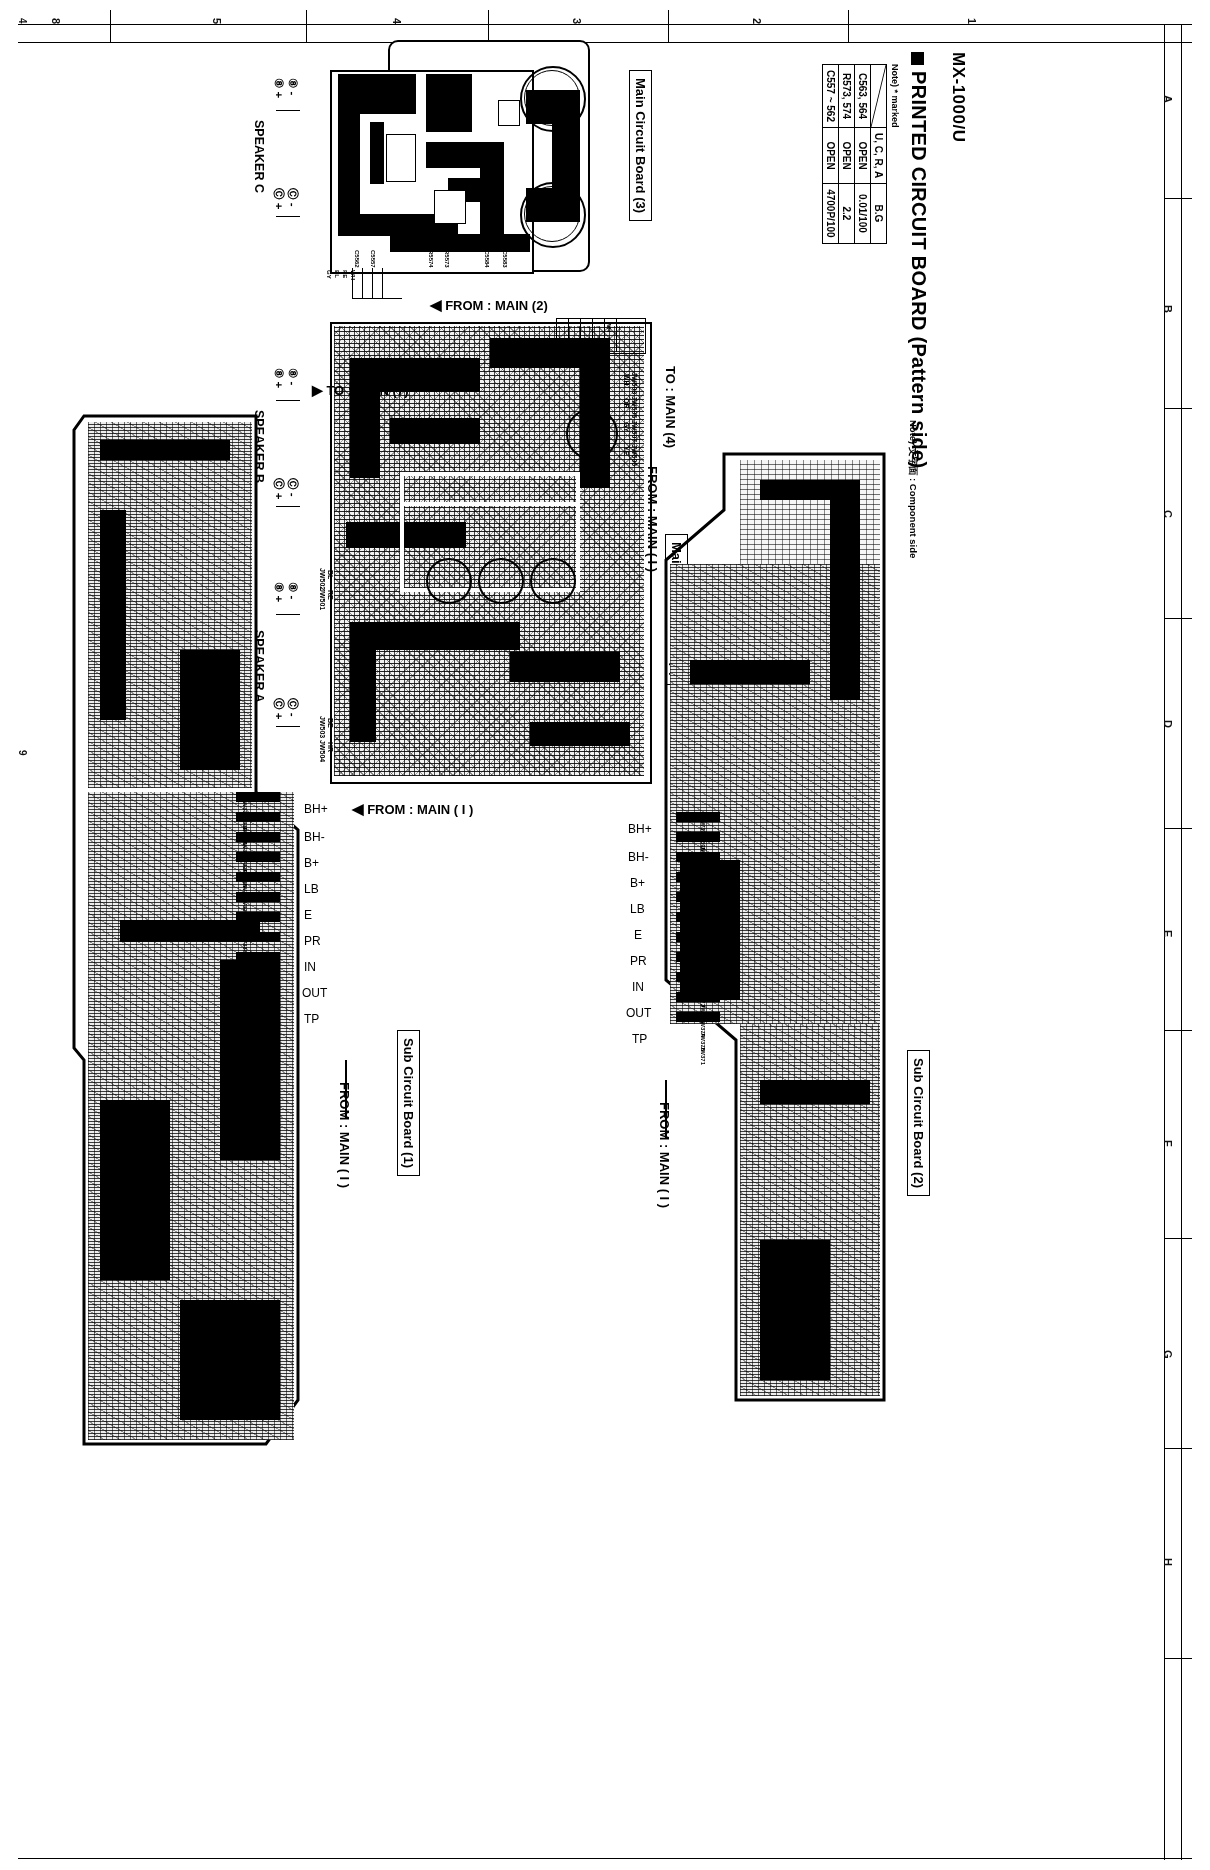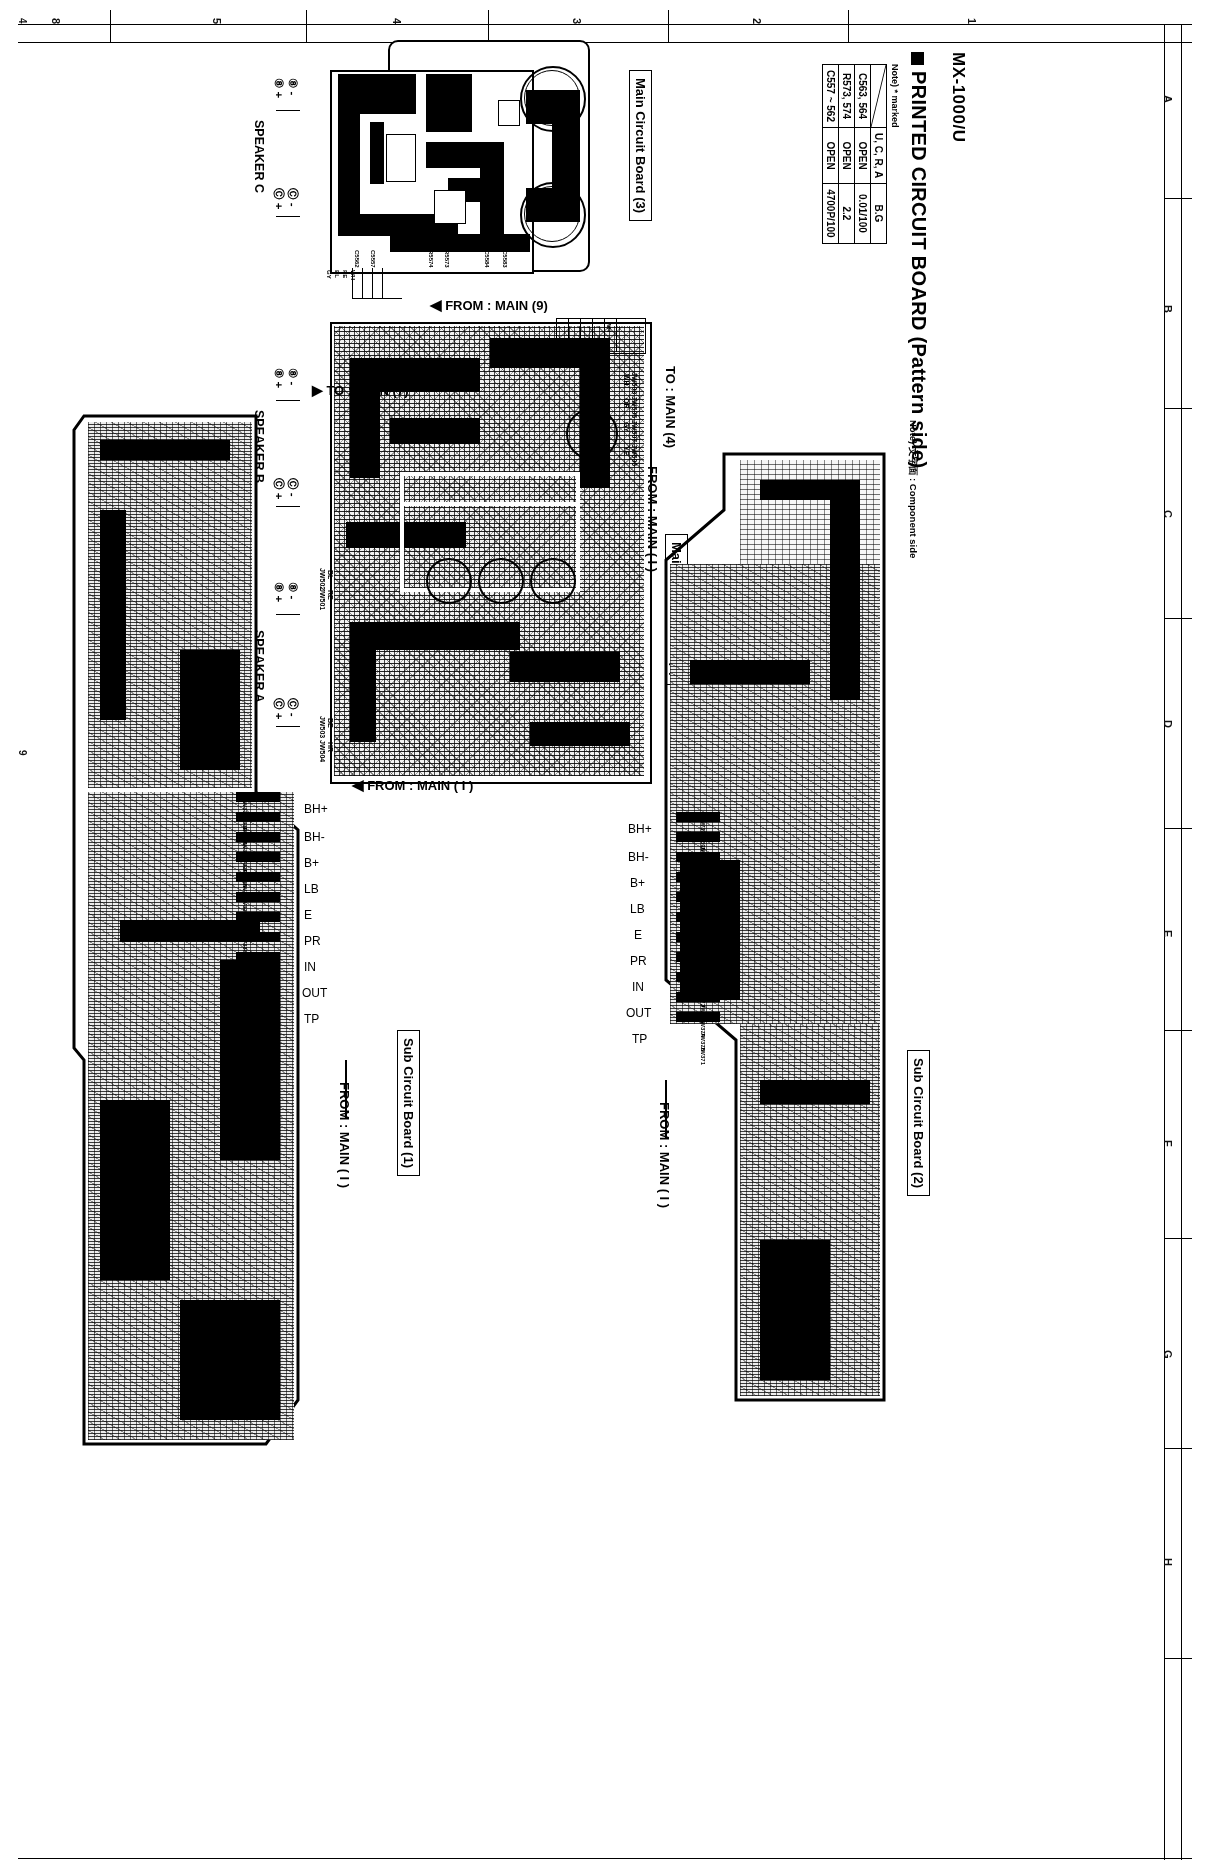"FROM : MAIN (9)" span { text: 9 -> 2 }
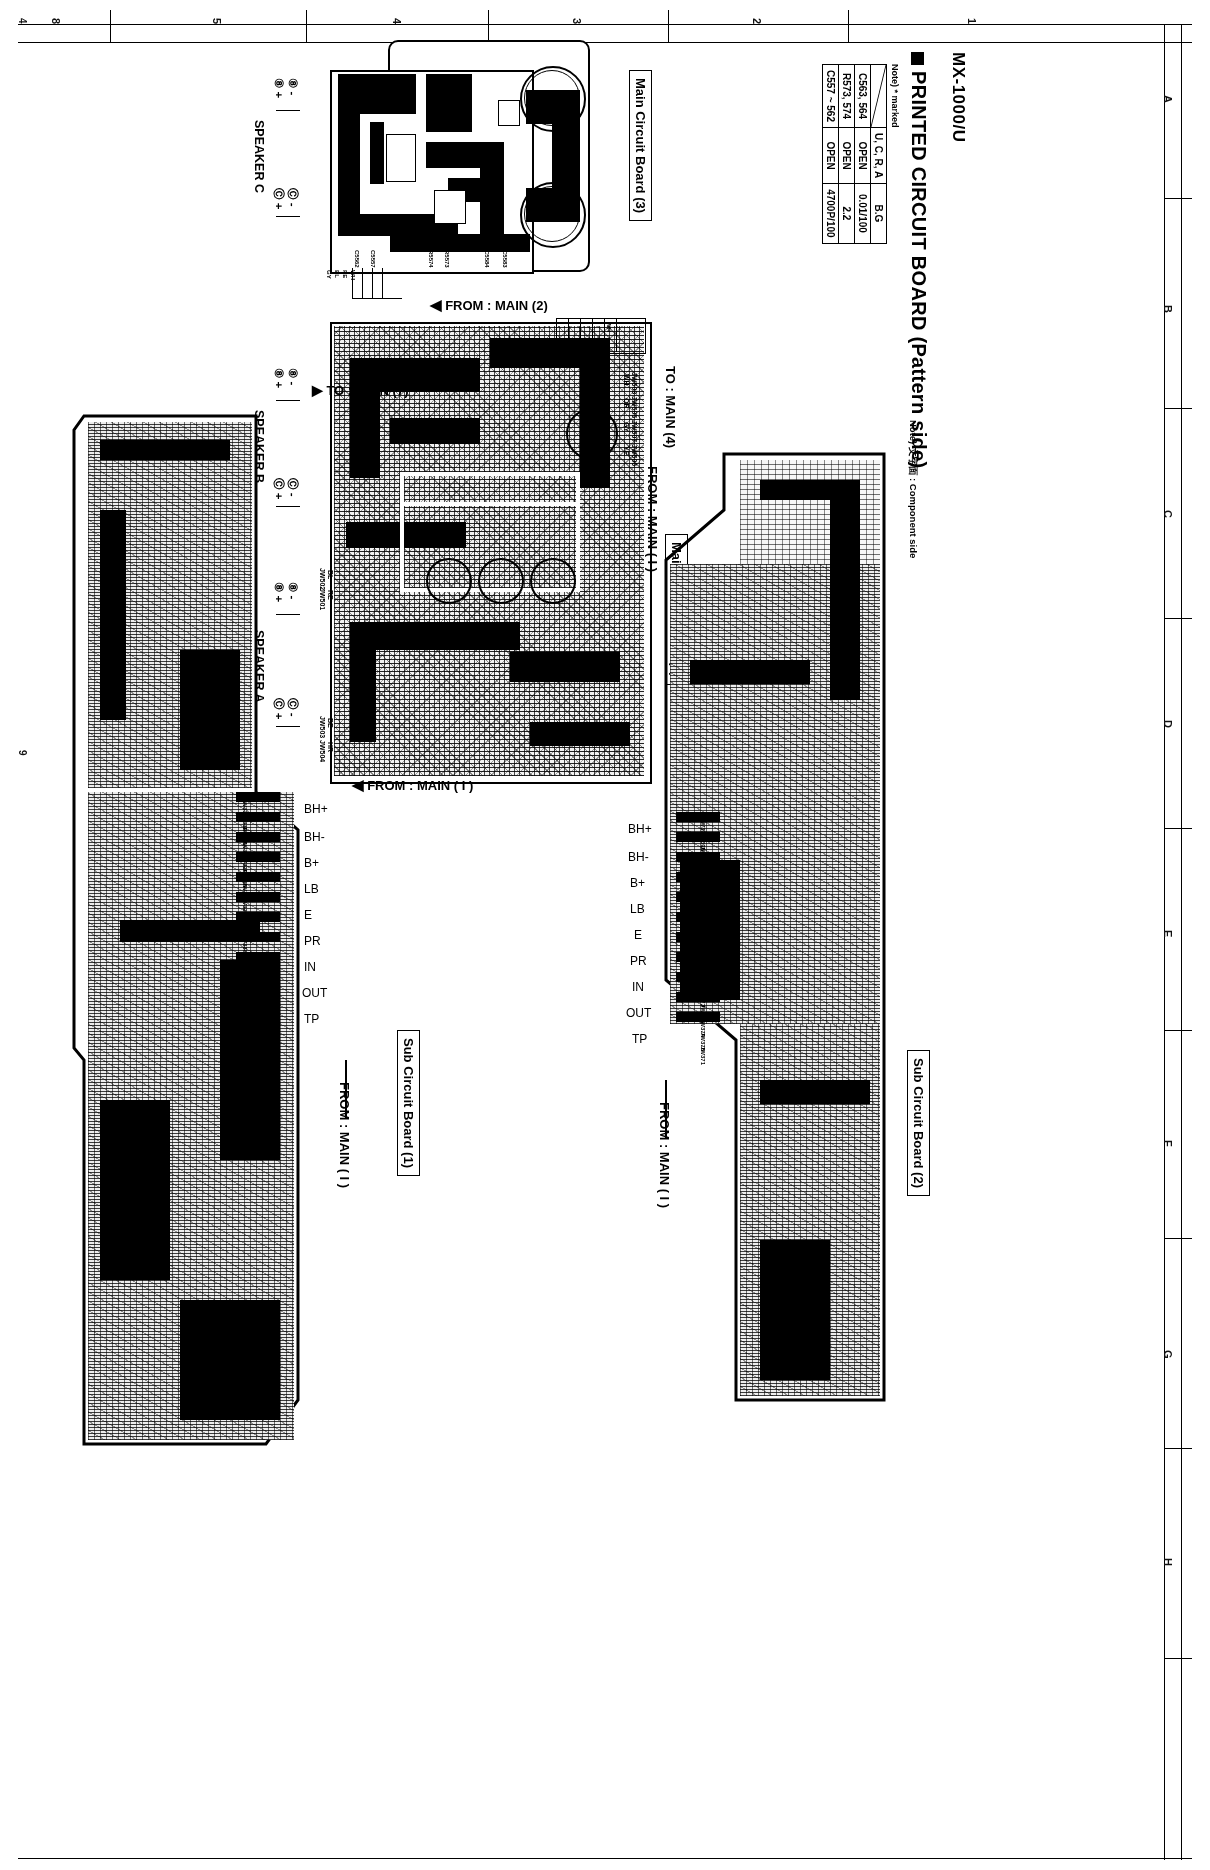"◀ FROM : MAIN (" div.flow-lbl { top: 776px -> 800px }
